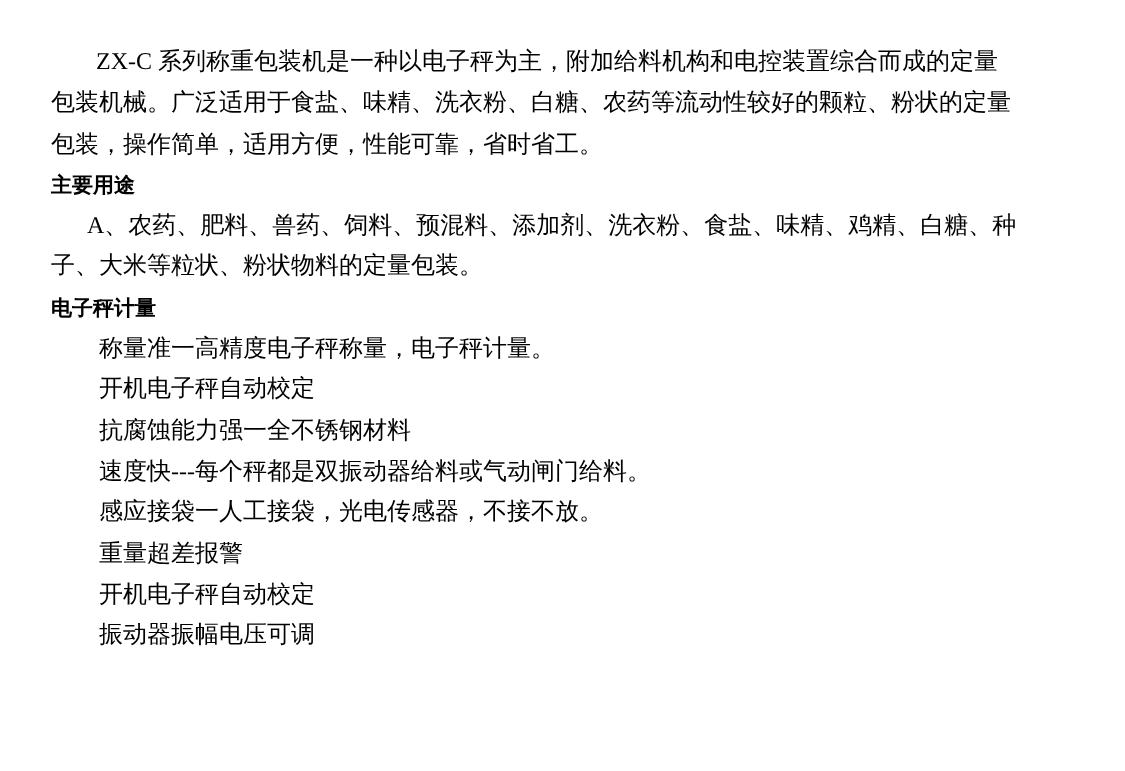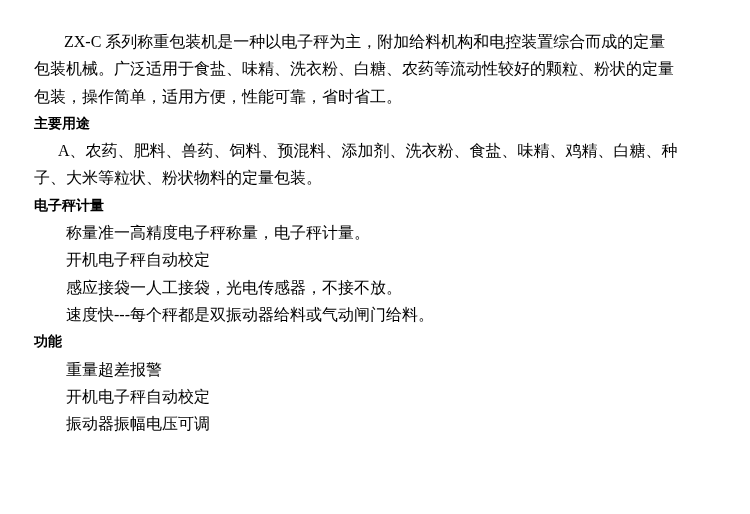"抗腐蚀能力强一全不锈钢材料" p.item-indent { html: none -> <p>抗腐蚀能力强一全不锈钢材料</p> }
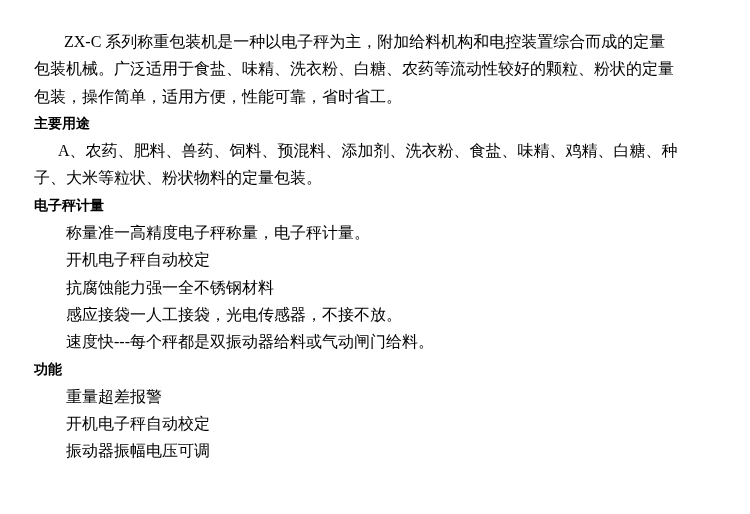"感应接袋一人工接袋，光电传感器，不接不放。" p.item-indent { order: before "速度快---每个秤都是双振动器给料或气动闸门给料。" -> after "速度快---每个秤都是双振动器给料或气动闸门给料。" }
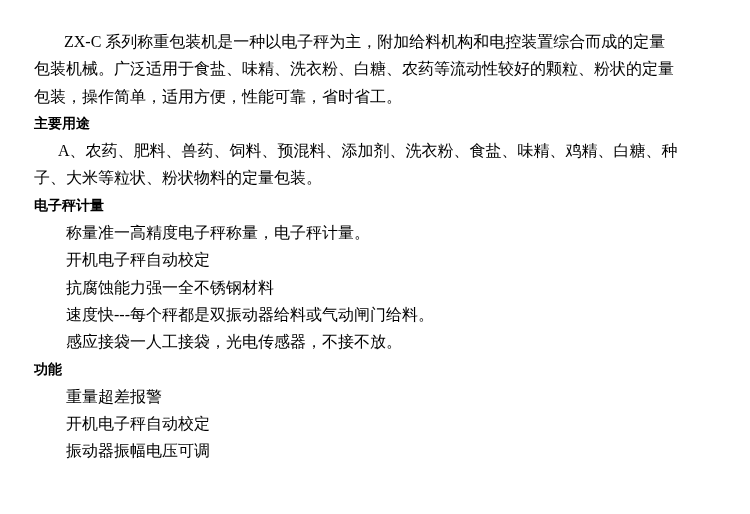"功能" h2.section-heading { html: <h2>功能</h2> -> none }
